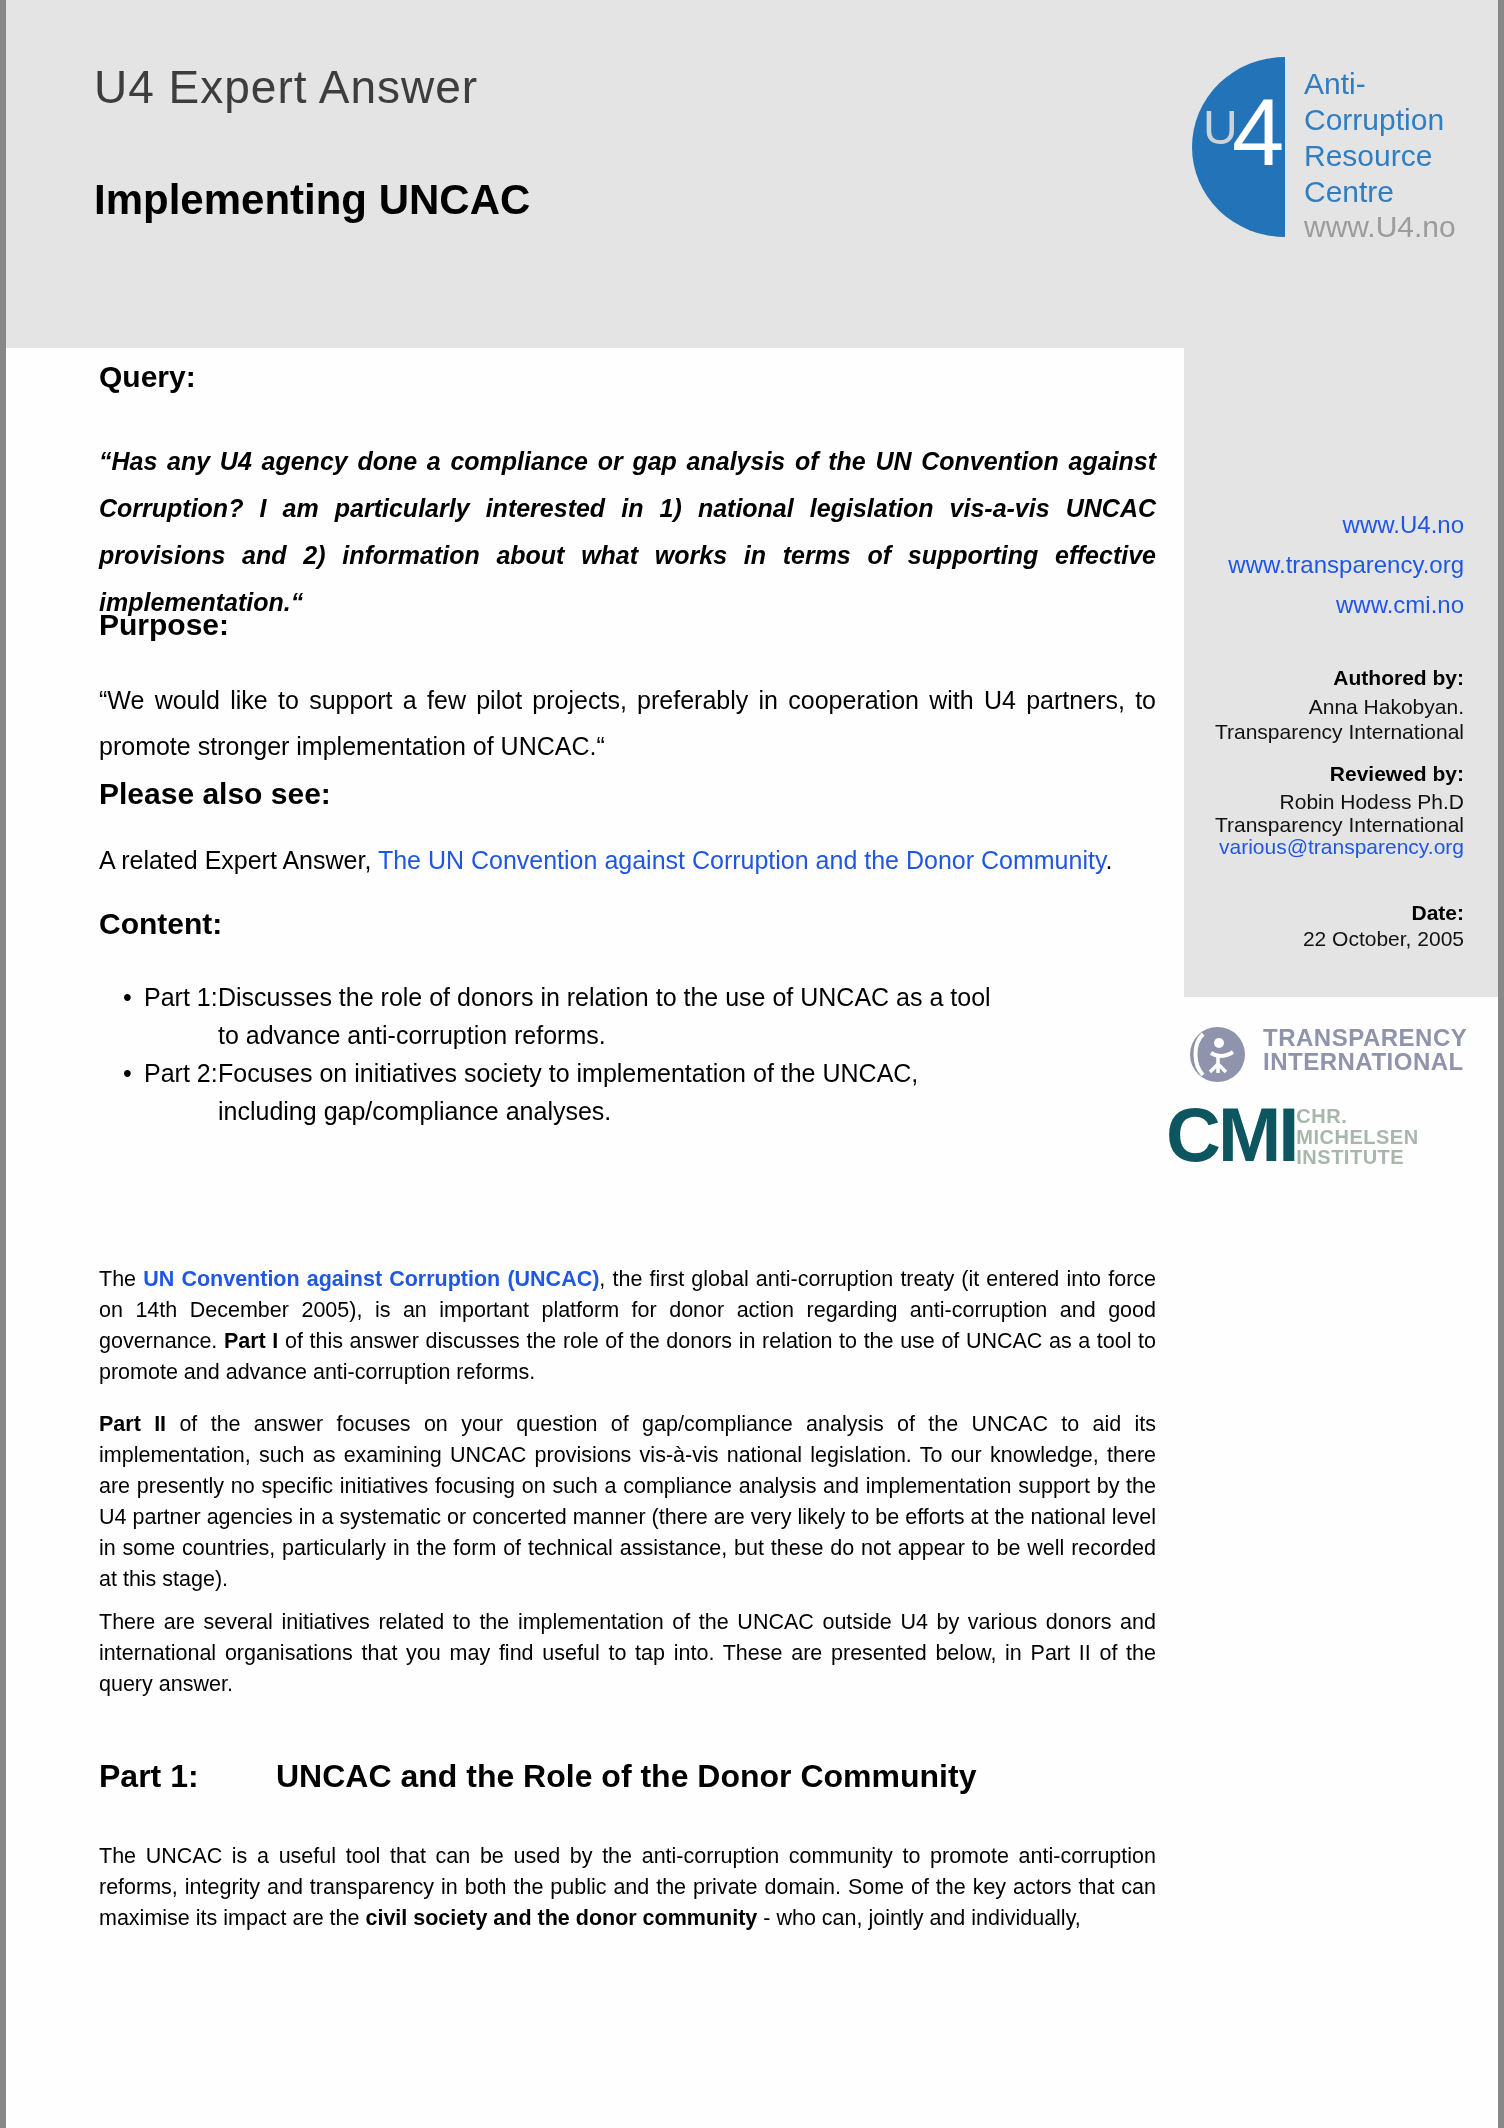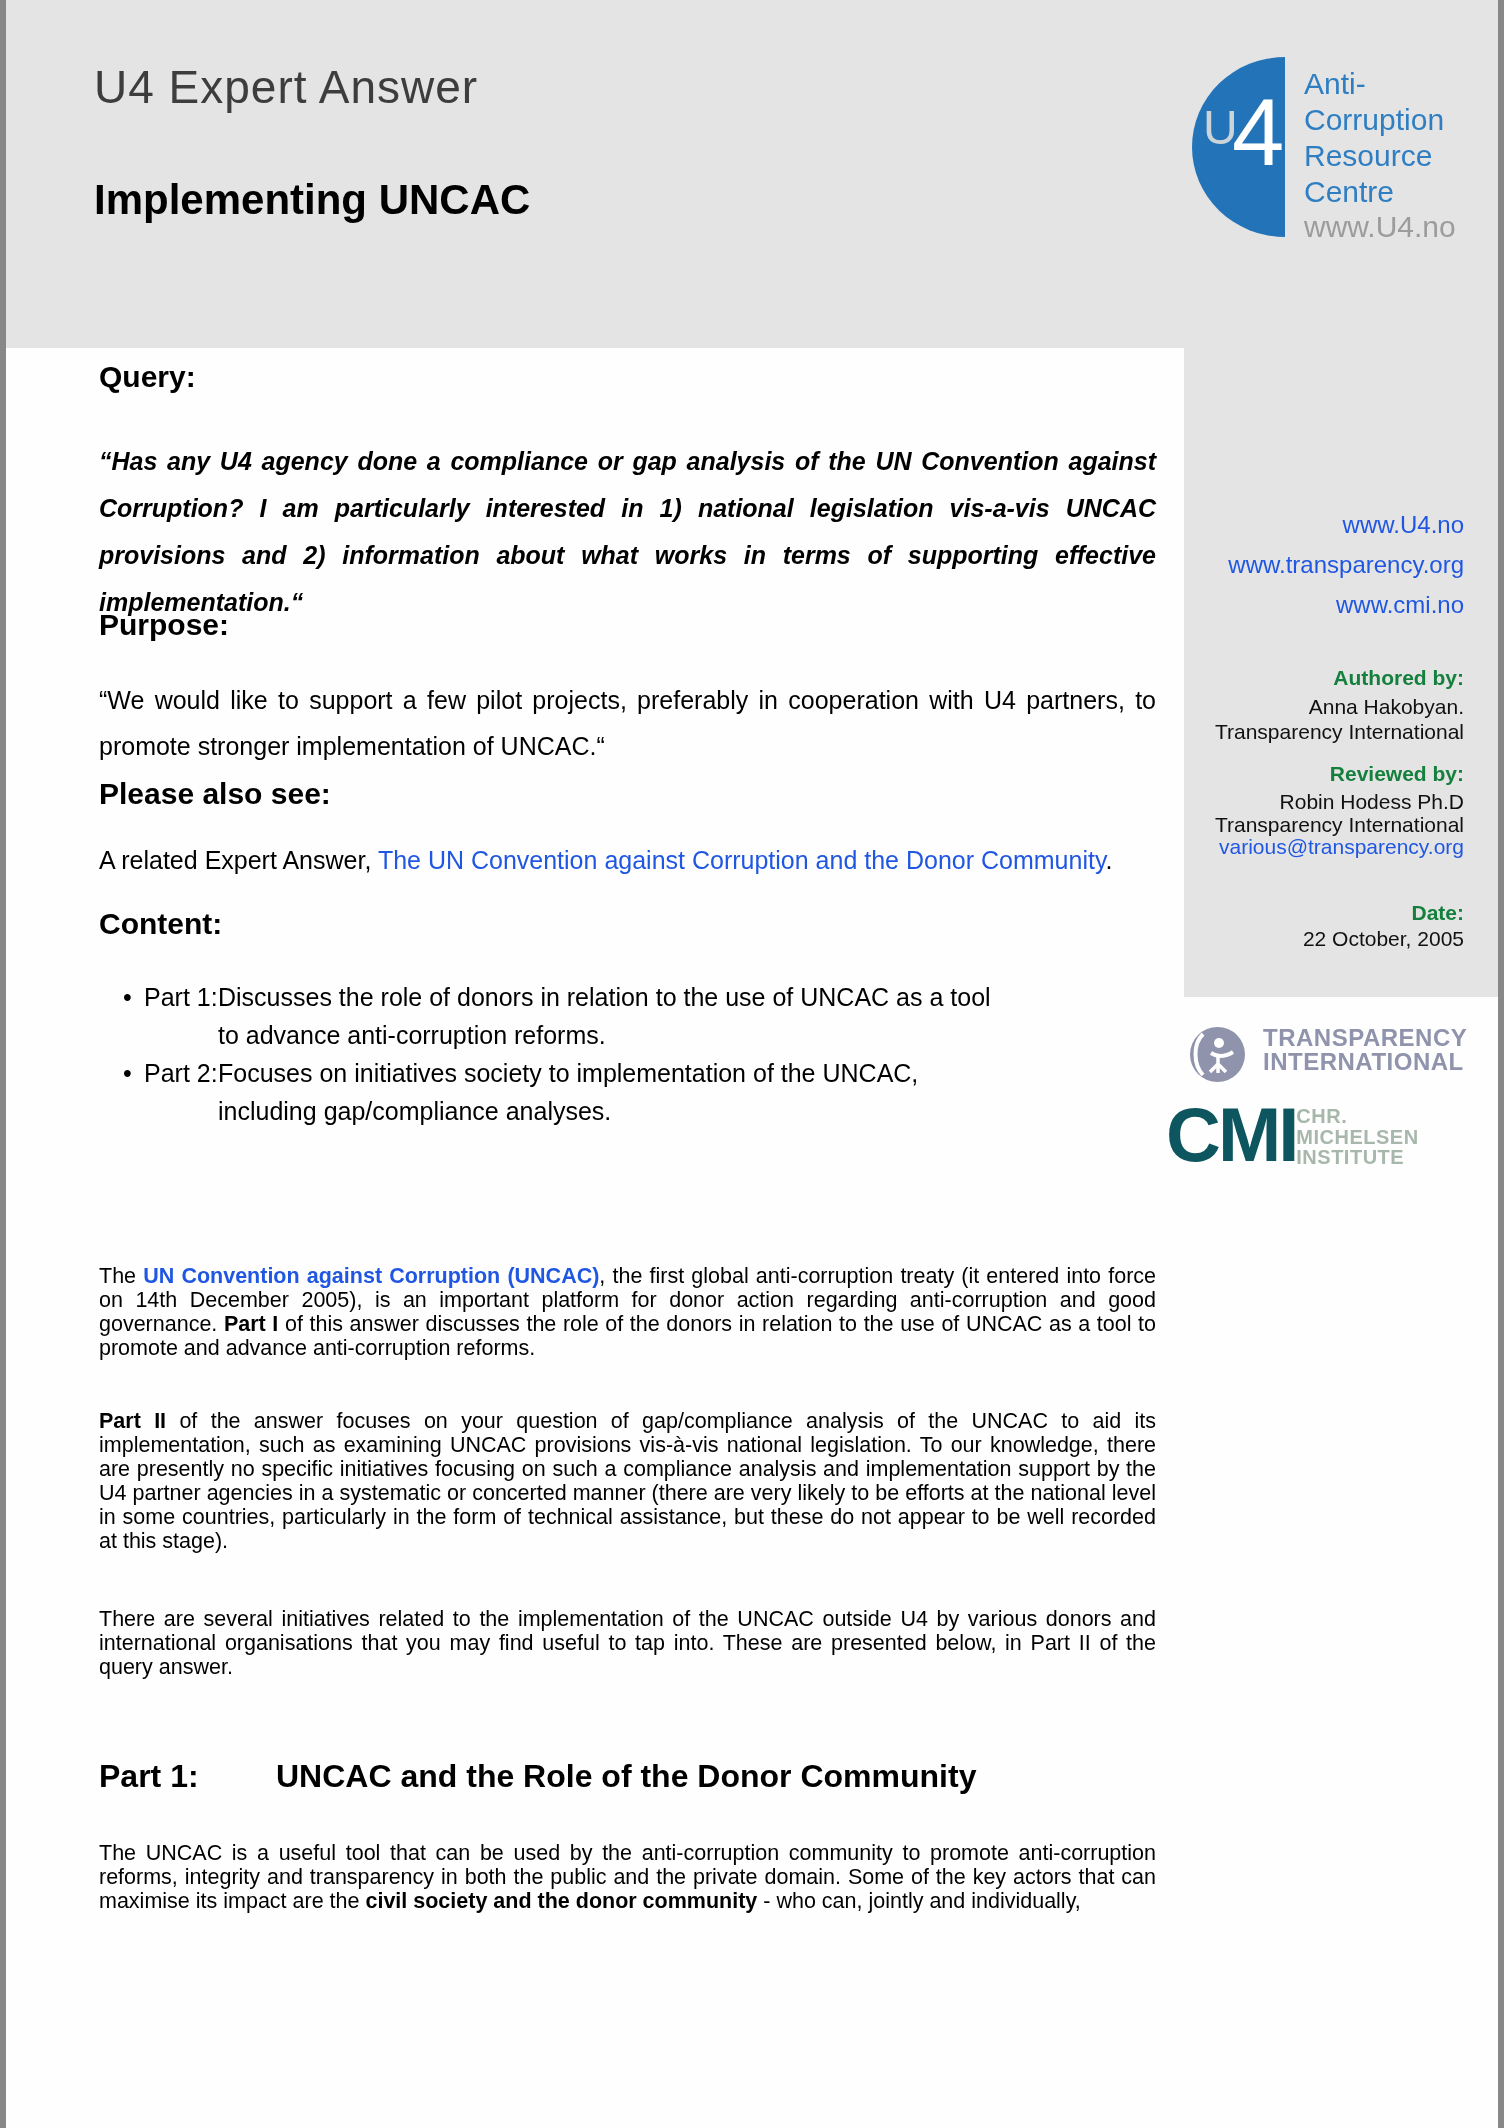"Authored by:" .sb-label { color: #15803d -> #000000 }
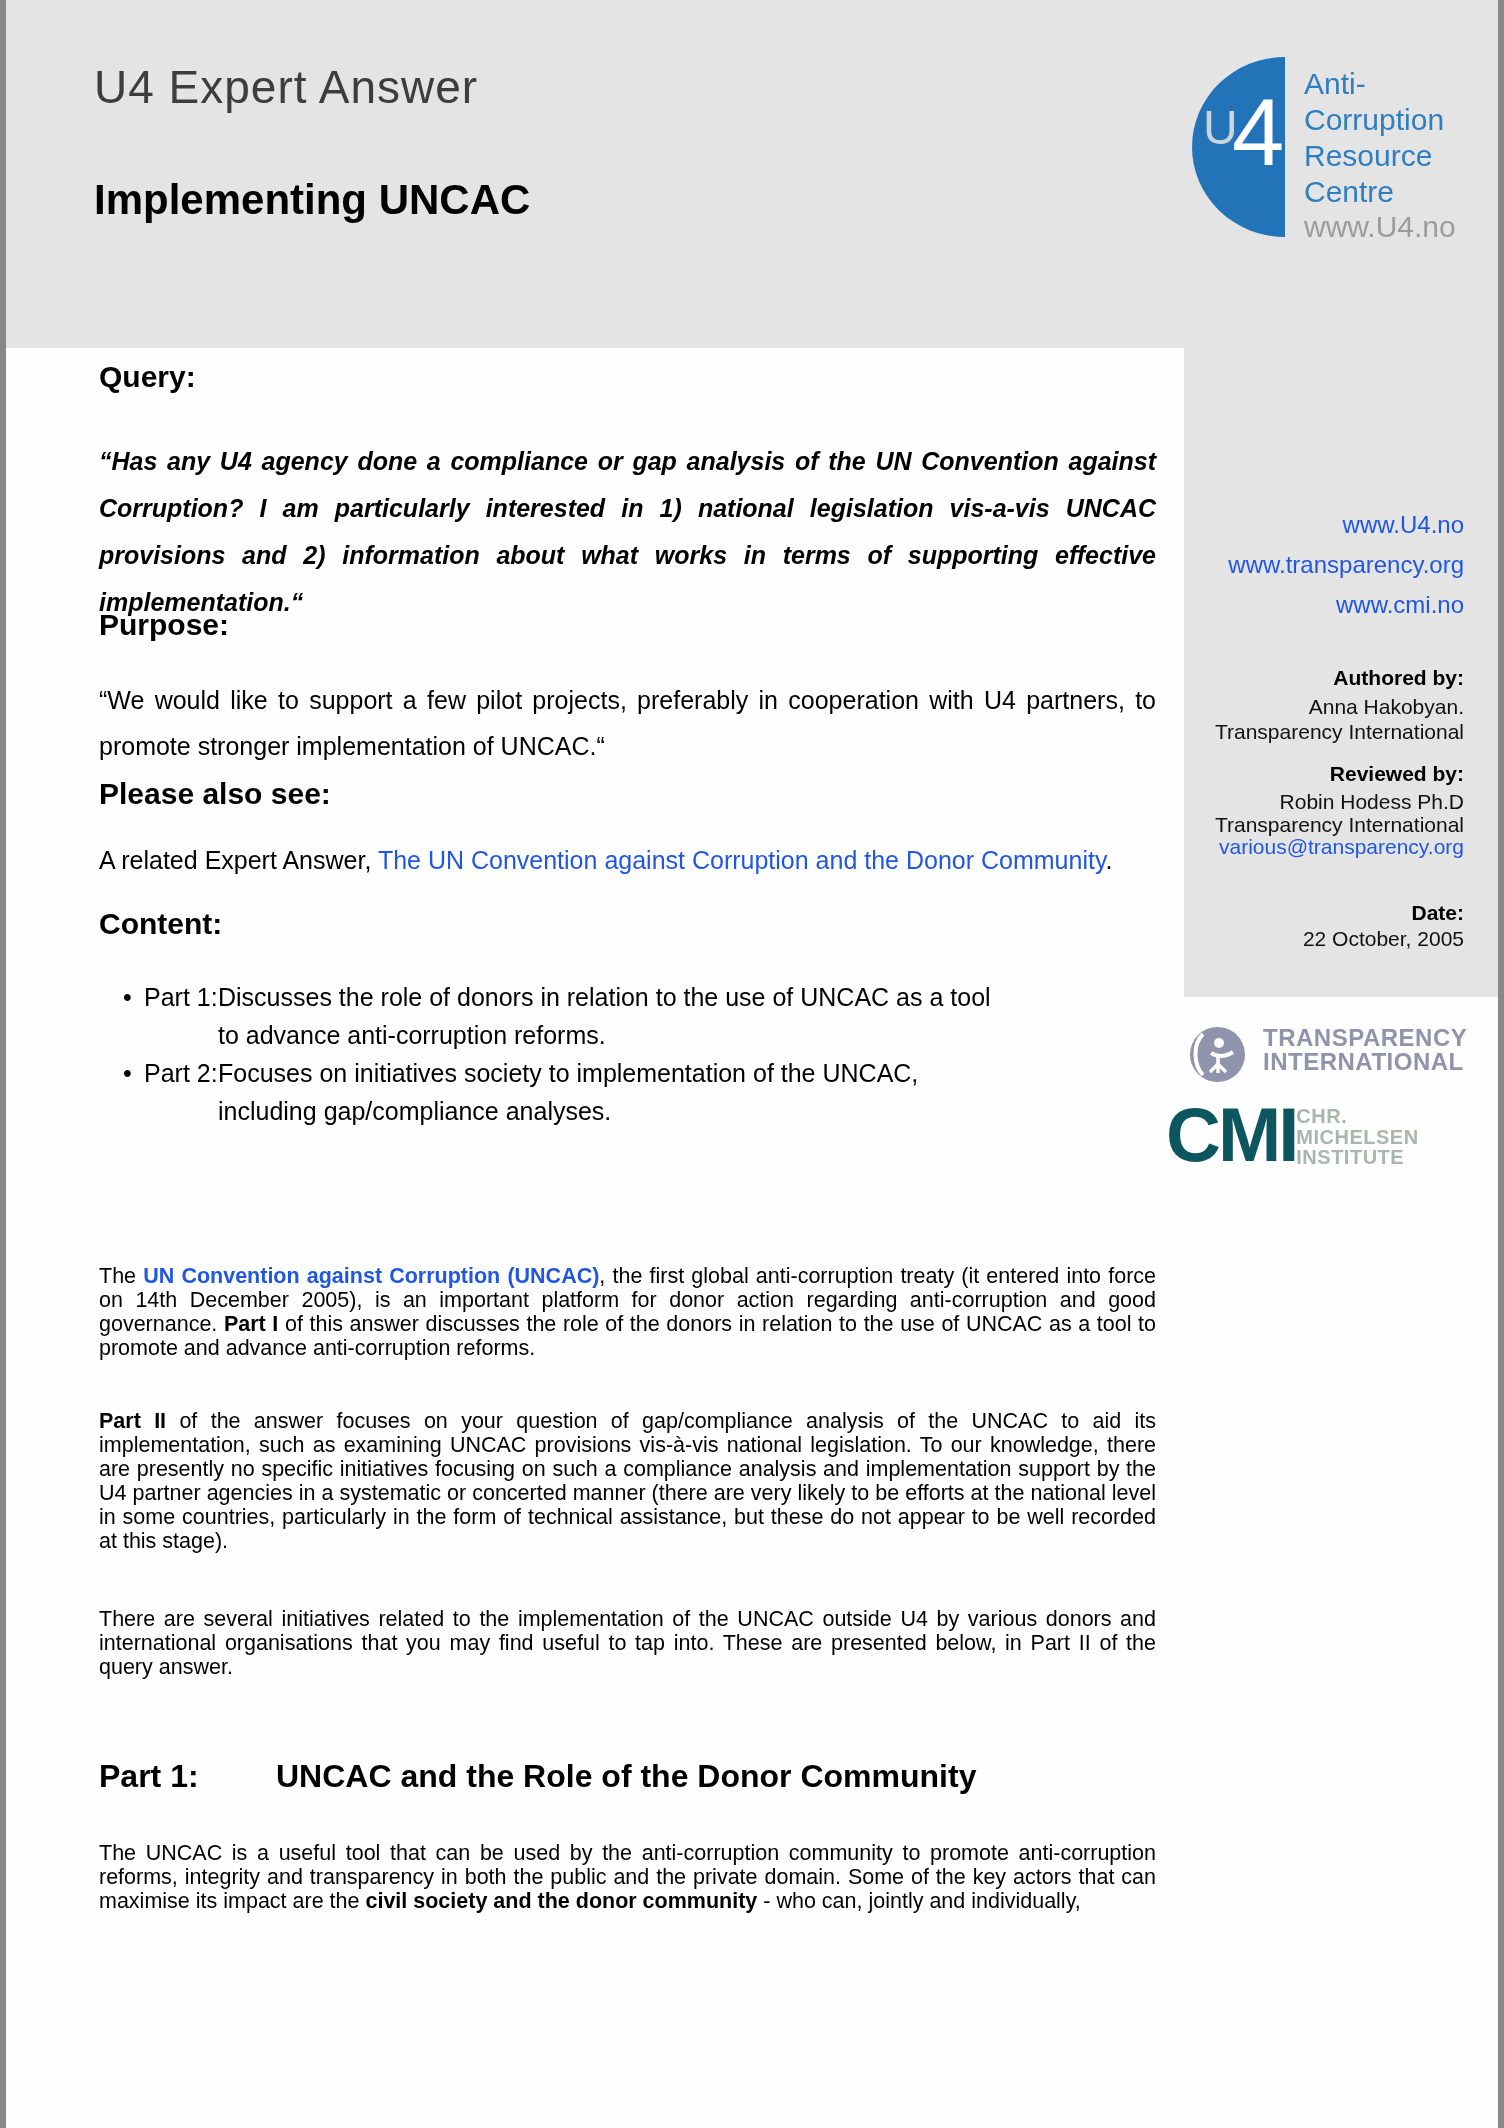"The UN Convention against Corruption (UNCAC)," .bodypara { line-height: 24px -> 31px }
